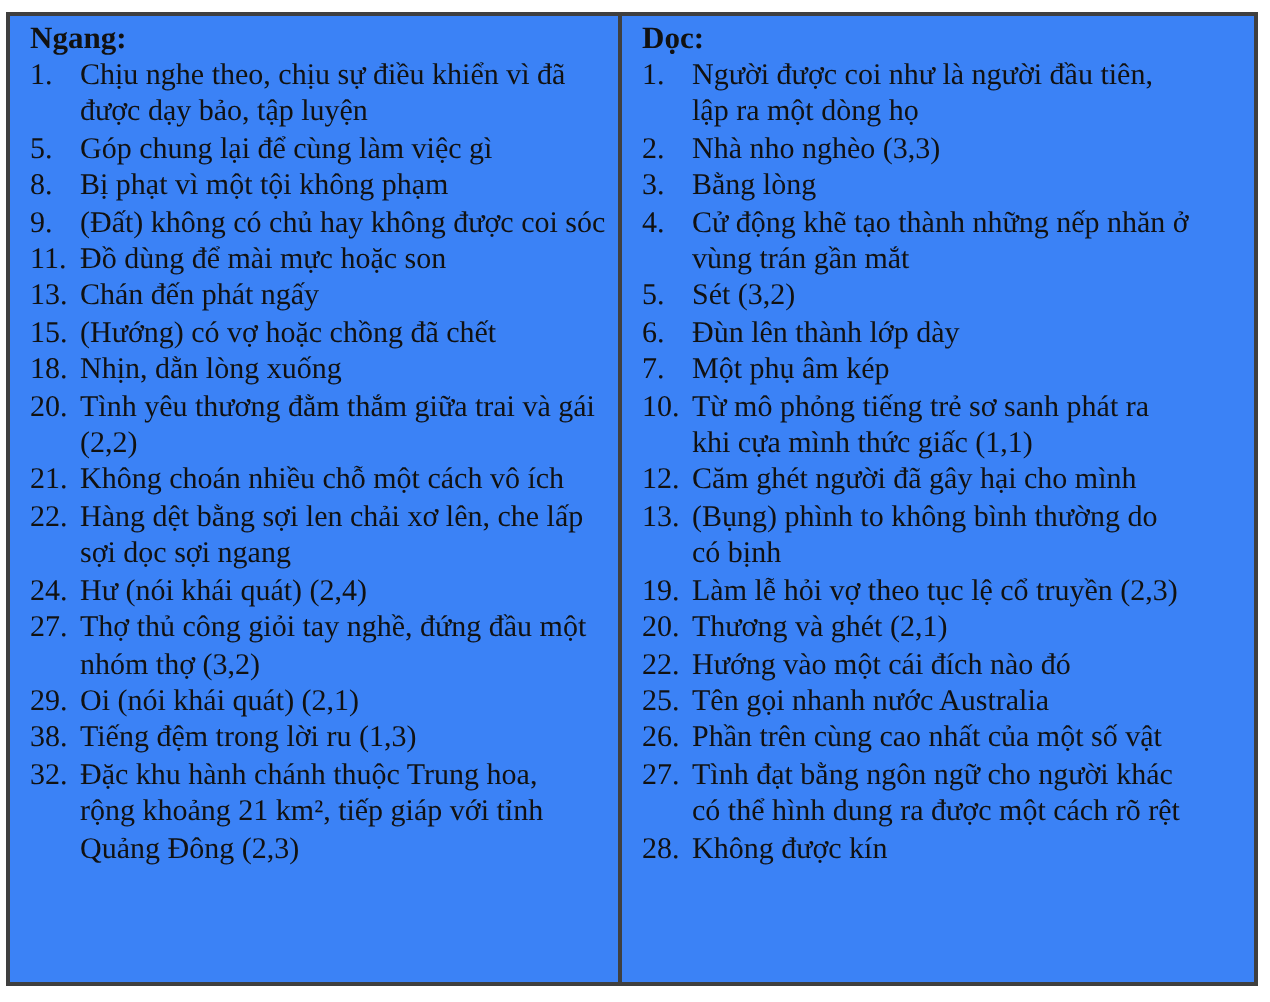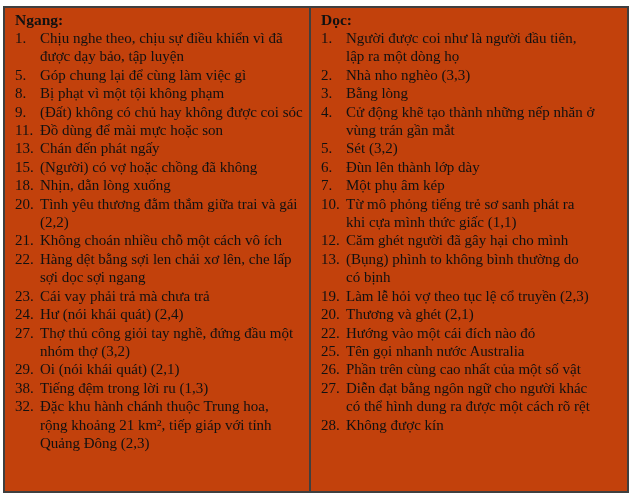"Ngang:" .clue-table { background: #c2410c -> #3b82f6 }
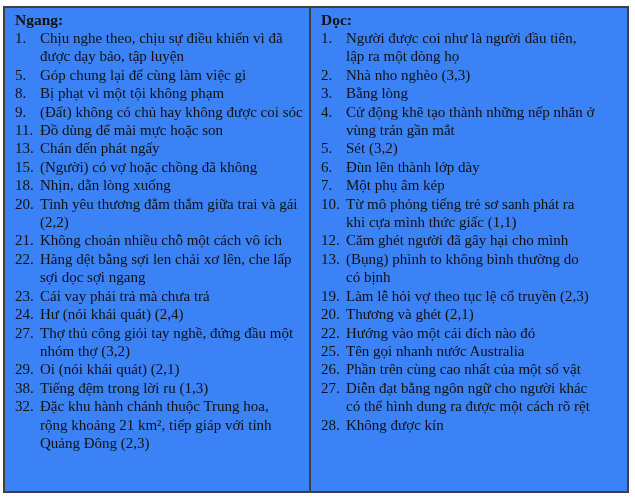"(Người) có vợ hoặc chồng" span.clue-text { text: Người) có vợ hoặc chồng đã không -> Hướng) có vợ hoặc chồng đã chết }
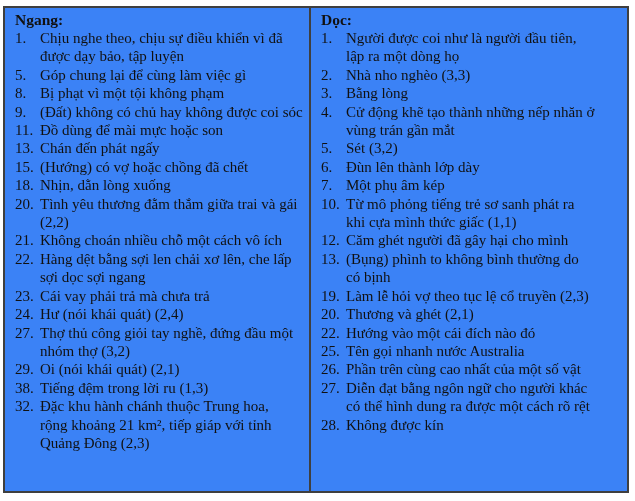"23." div.clue-item { html: <div> <span>23.</span> <span>Cái vay phải trả mà chưa trả</span> </div> -> none }
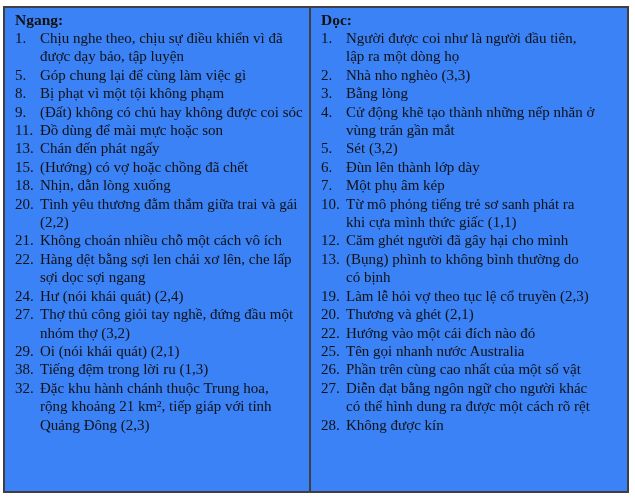"Diễn đạt bằng ngôn ngữ" span.clue-text { text: Diễn -> Tình }
